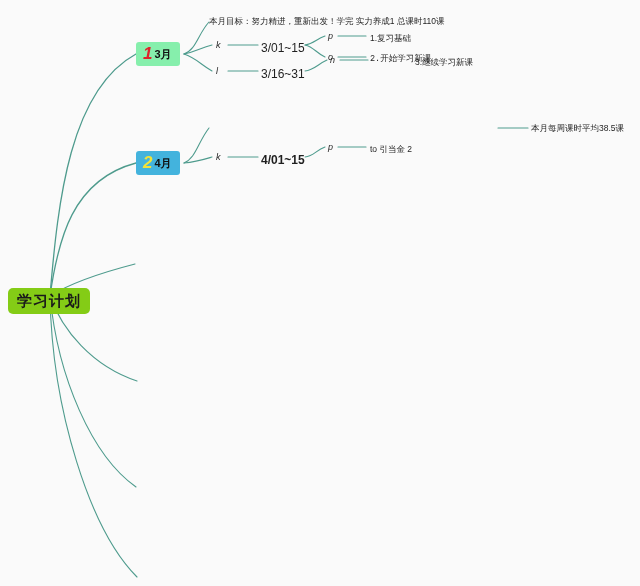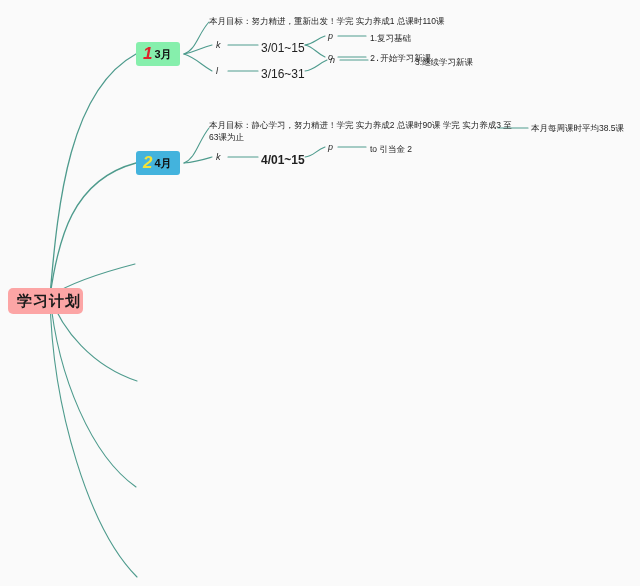"本月目标：静心学习，努力精进！学完 实力养成2 总课时90课 学完 实力养成3" div.leaf { html: <div>本月目标：静心学习，努力精进！学完 实力养成2 总课时90课 学完 实力养成3 至63课为止</div> -> none }
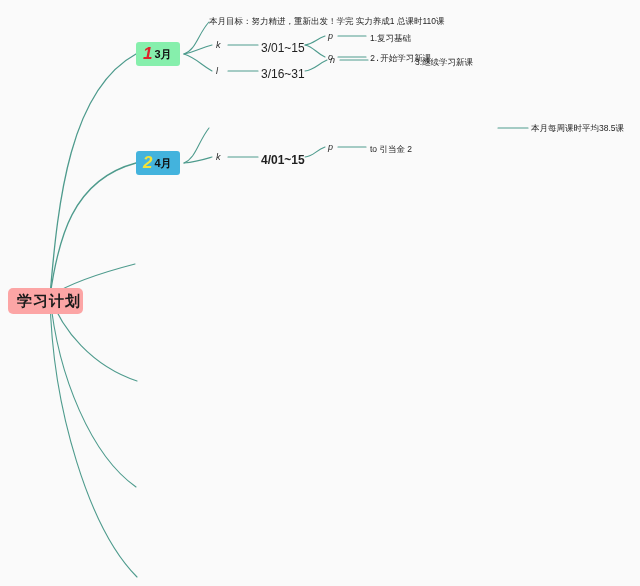"学习计划" .root-node { background: #fca5a5 -> #84cc16; padding: 5px 2px 6px 9px -> 5px 9px 6px 9px }
